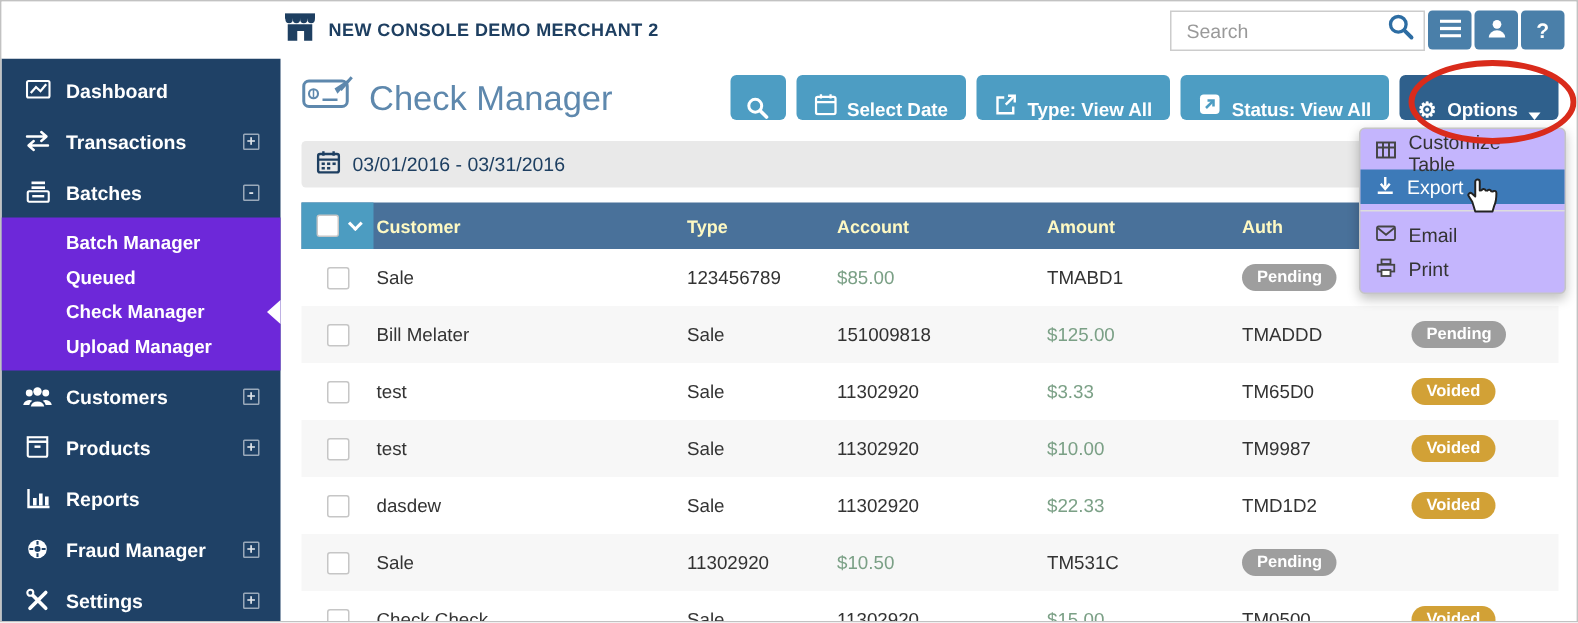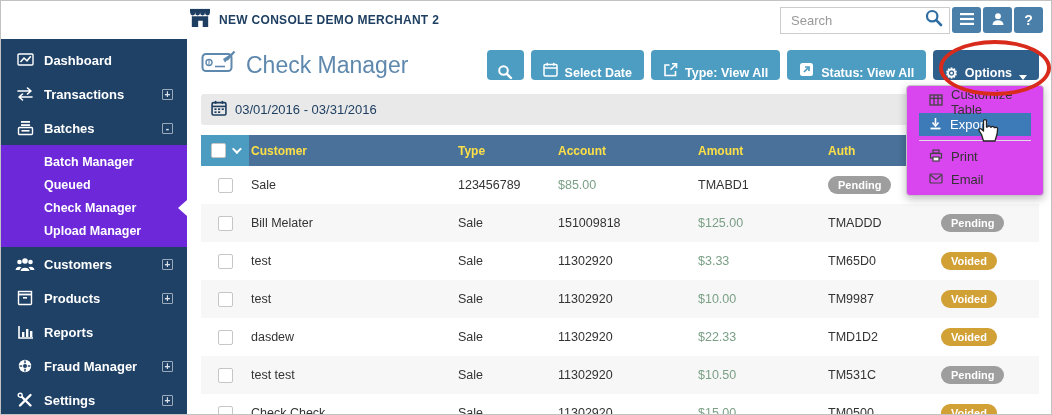"Customize Table" .dropdown { background: #d946ef -> #c4b5fd; padding: 4px 12px -> 4px 0 }
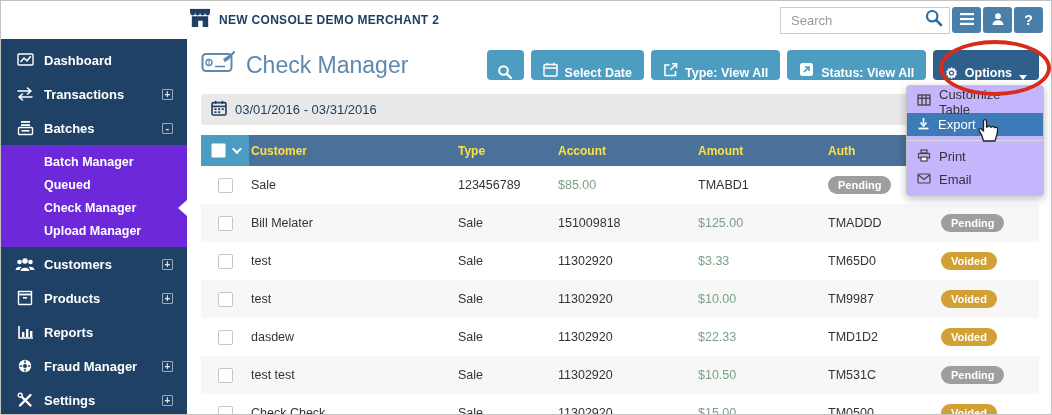"Customer" .thead { color: #fde047 -> #fef9c3 }
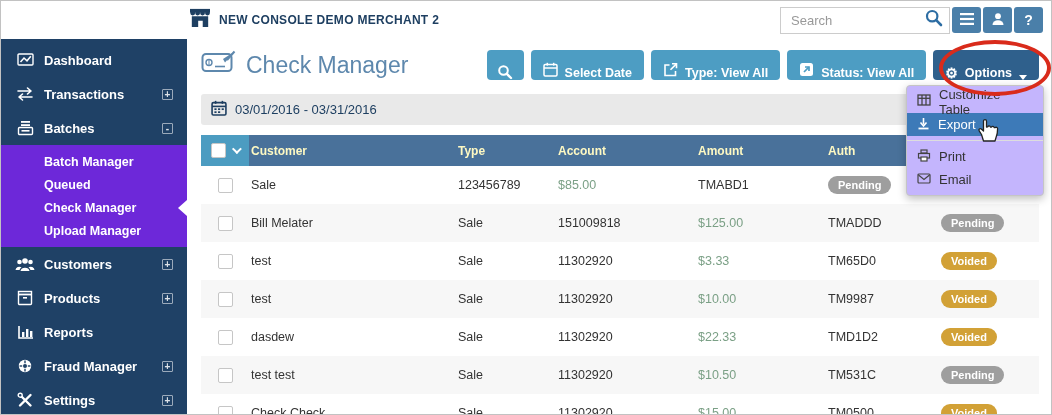"Print" div.menu-item { order: before "Email" -> after "Email" }
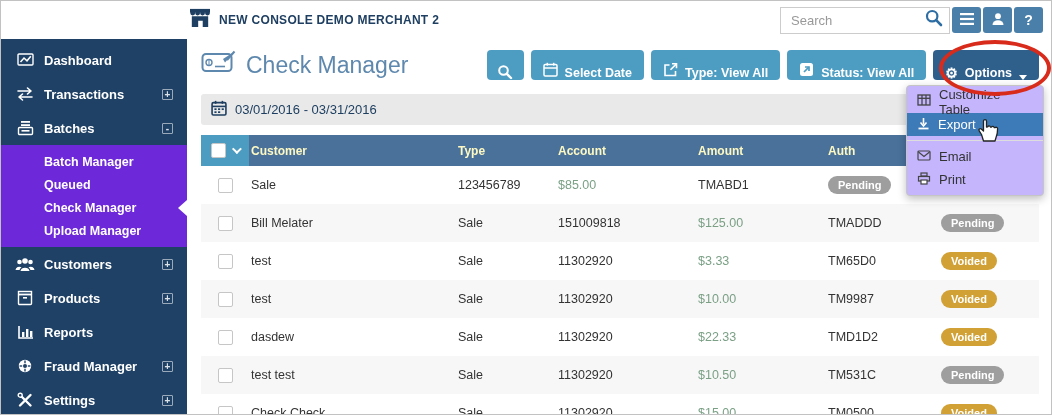"test test" div.cell { html: <div>test test</div> -> none }
